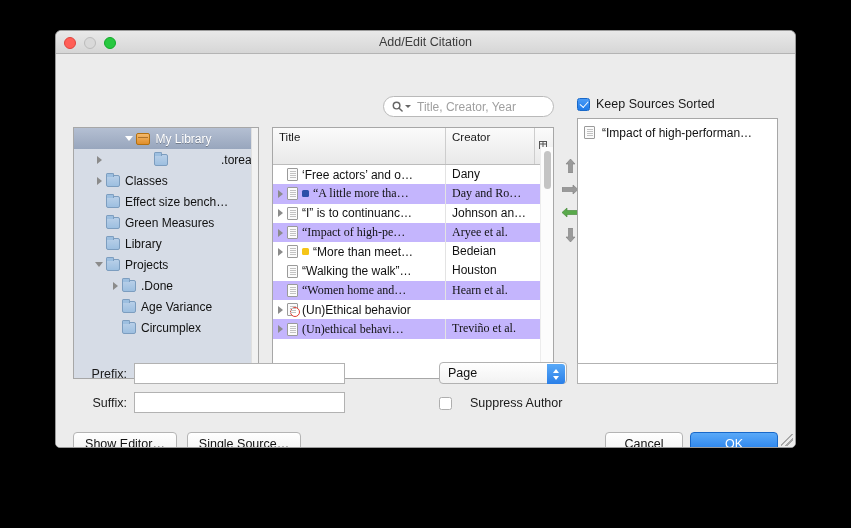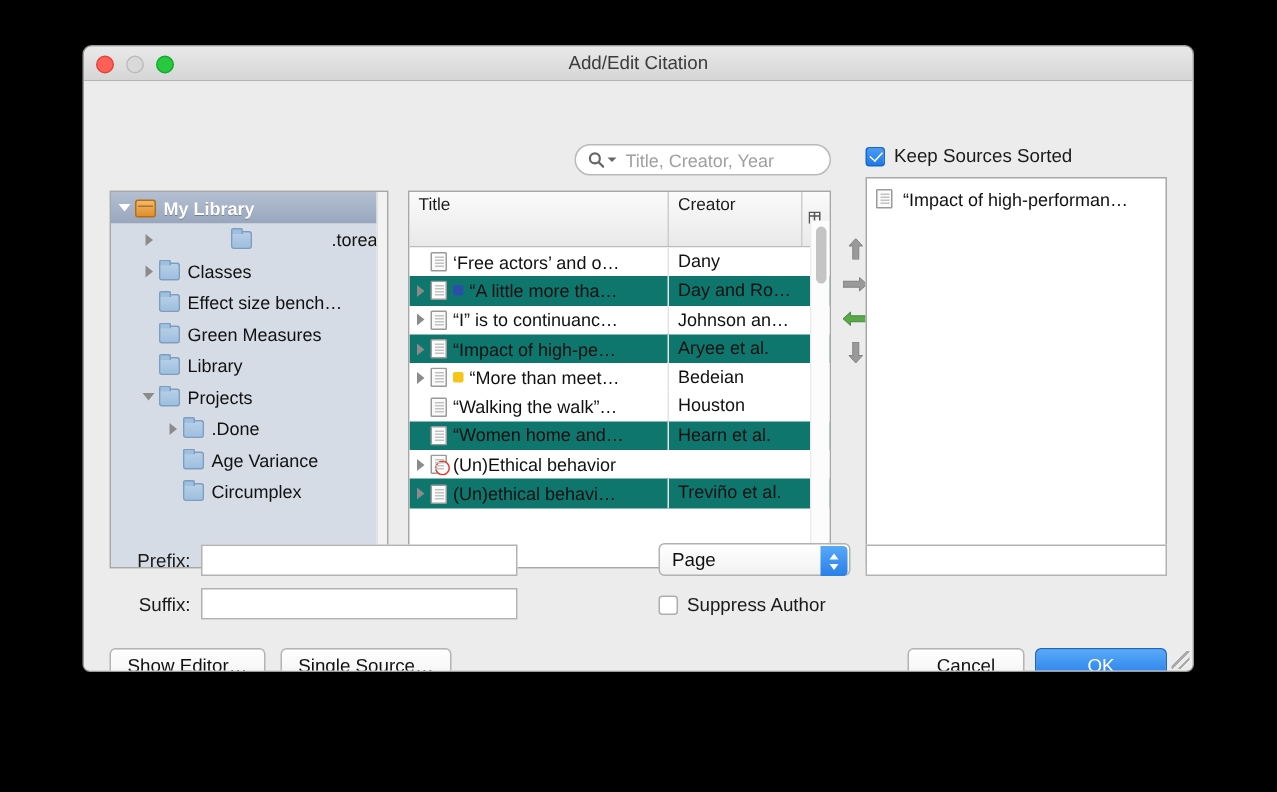"My Library" .coll-row.selected { font-weight: bold -> normal; justify-content: none -> center }
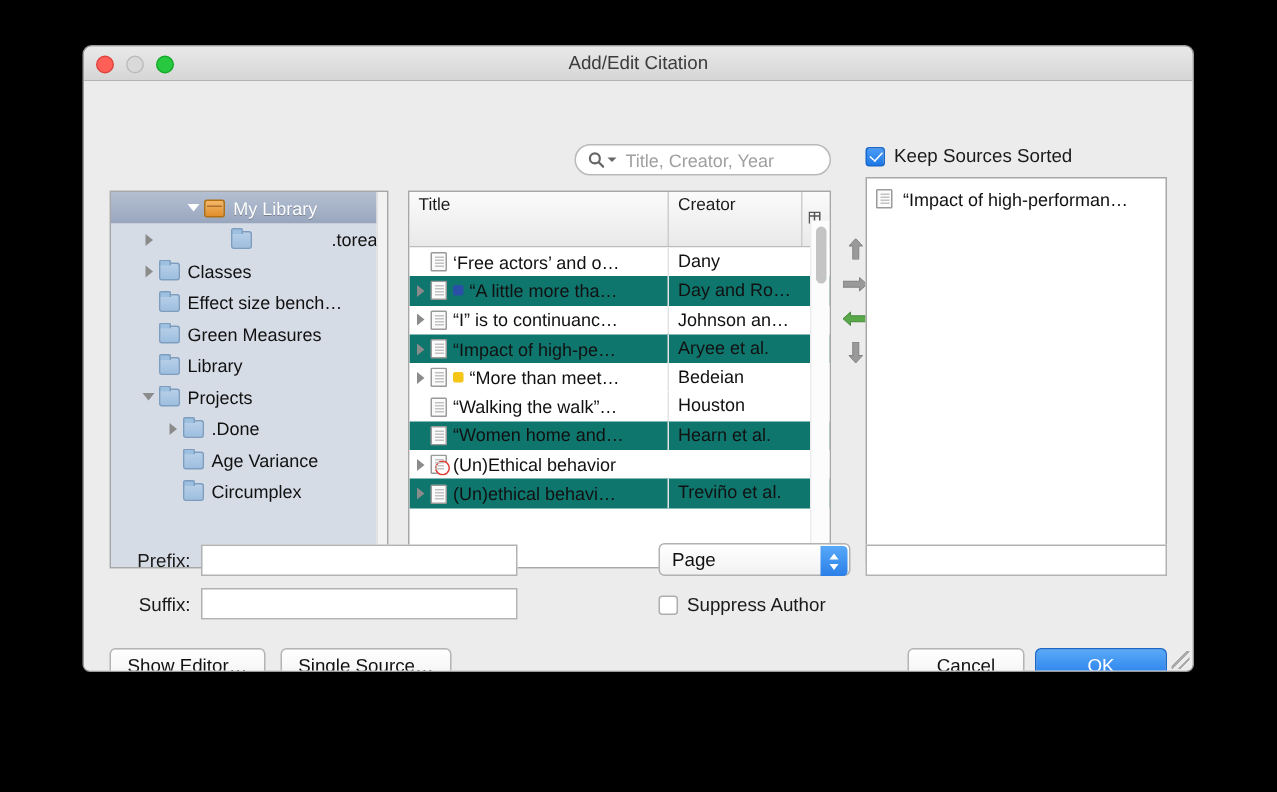"“A little more tha…" .item-row.even { background: #0f766e -> #c4b5fd; font-family: none -> Liberation Serif, serif }
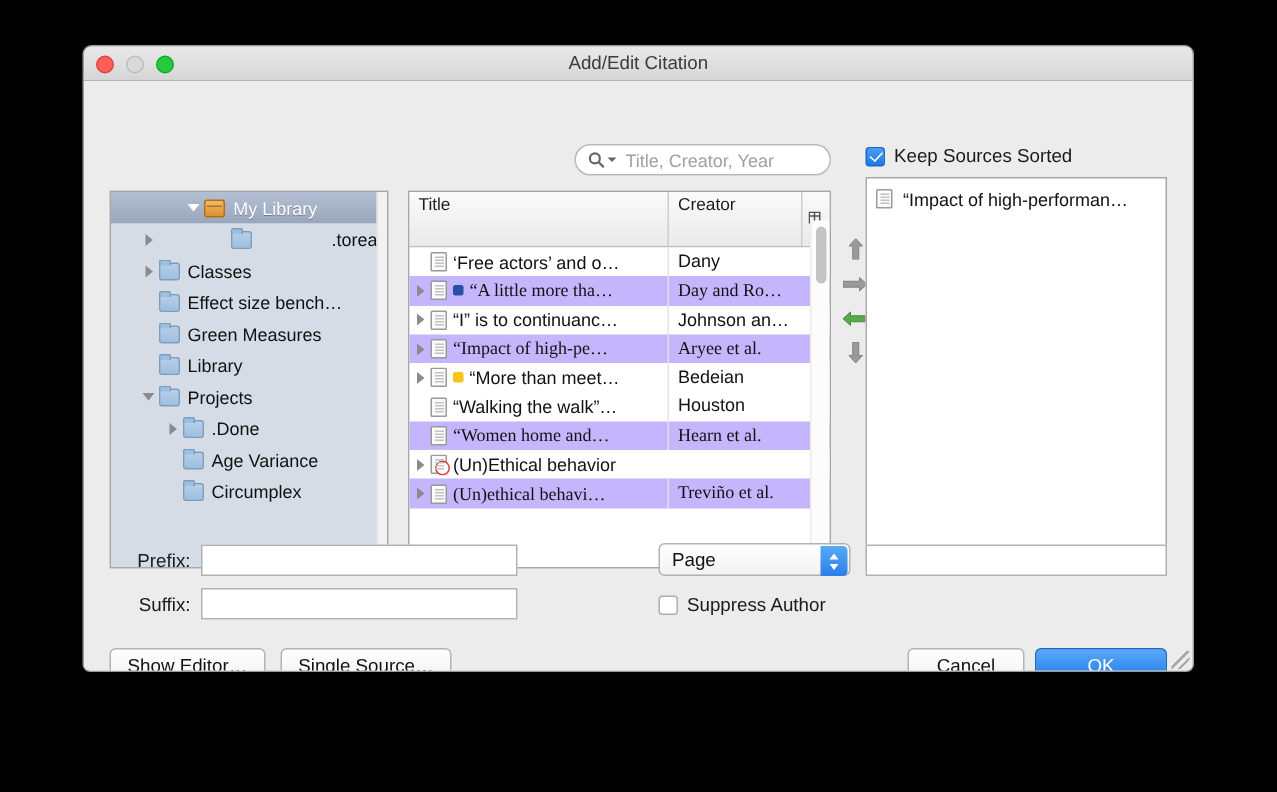"Suppress Author" #suppress { gap: 6px -> 18px }
